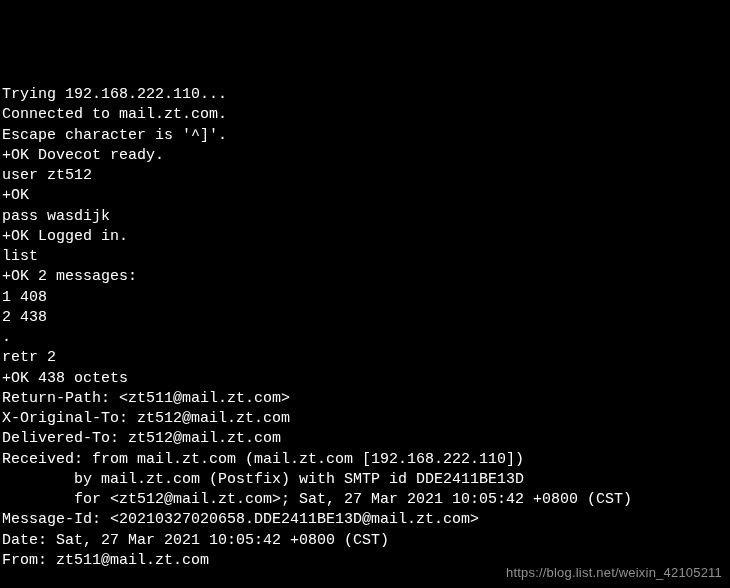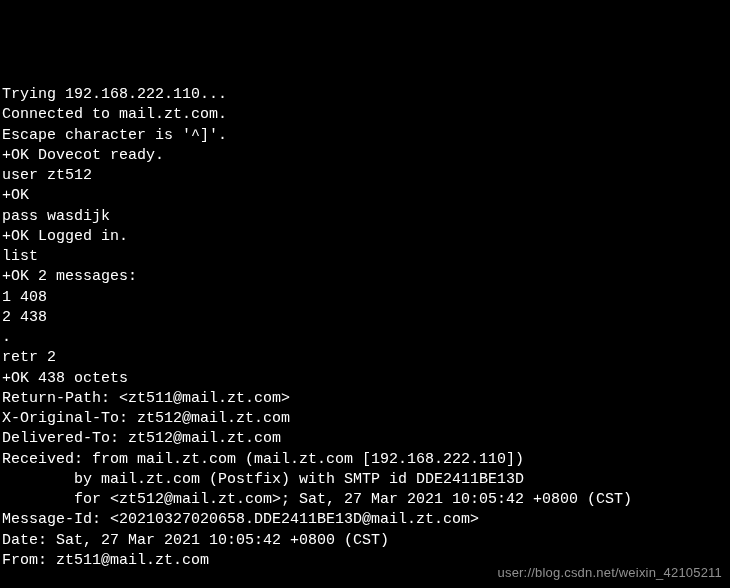"user://blog.csdn.net/weixin_42105211" div.watermark { text: user://blog.csdn.net/weixin -> https://blog.list.net/weixin }
